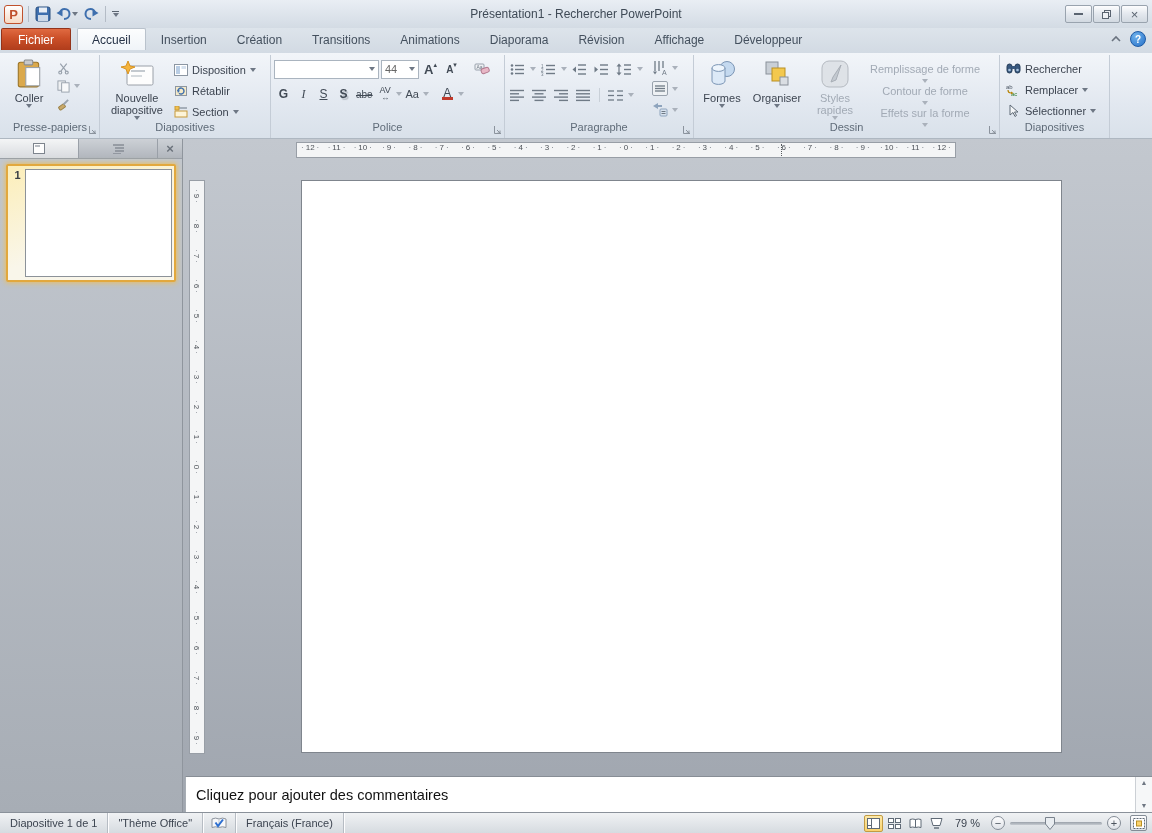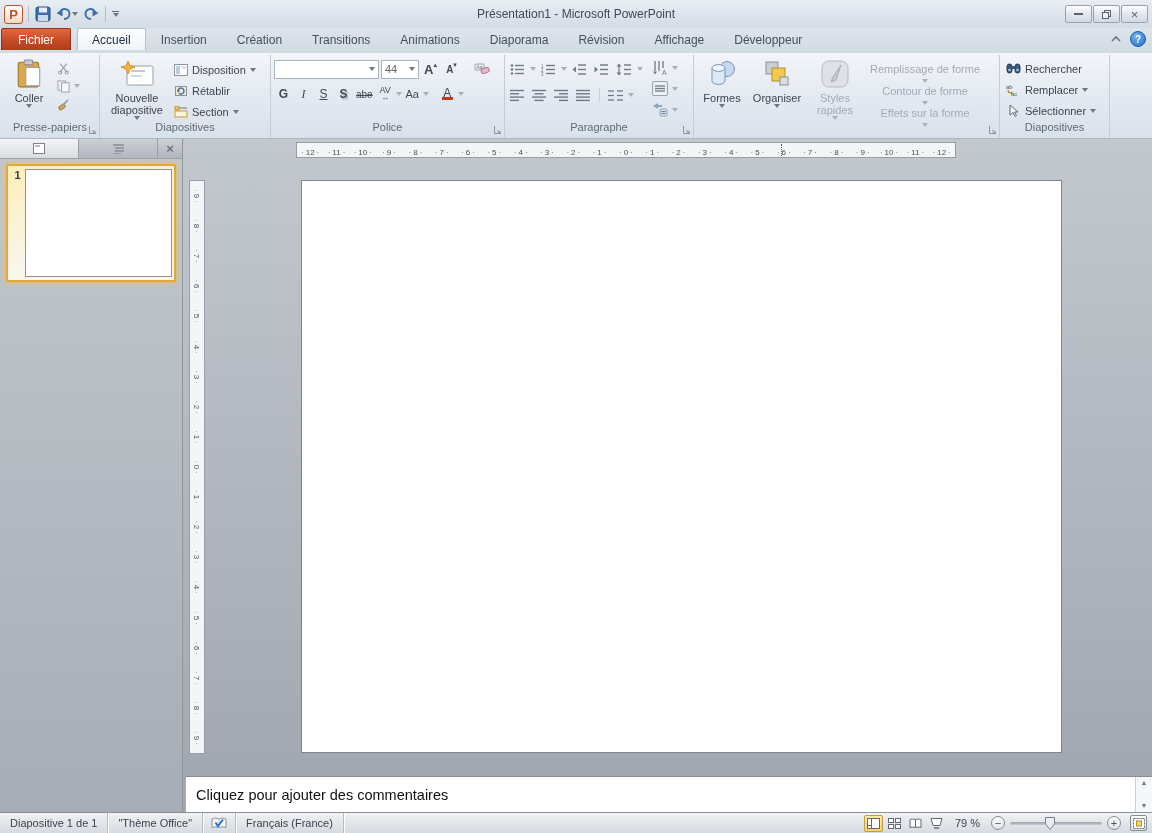"Présentation1 - Microsoft PowerPoint" div.title-text { text: Microsoft -> Rechercher }
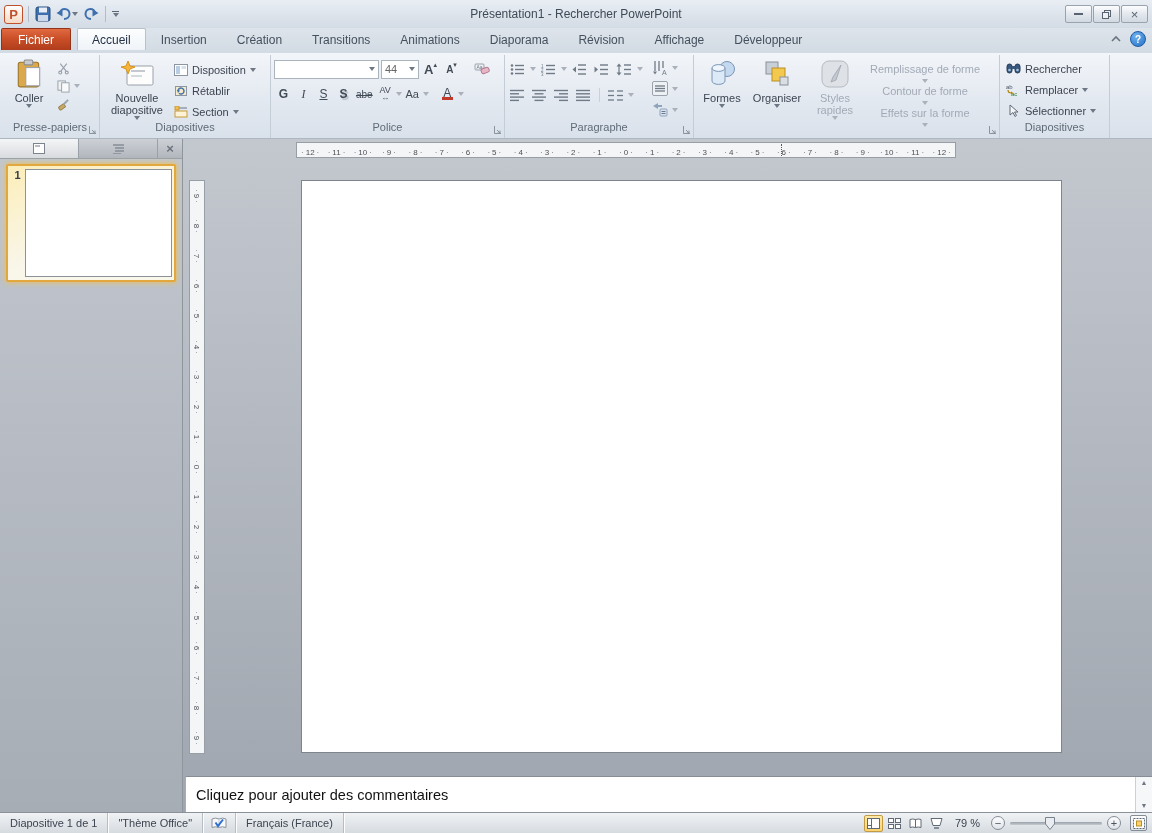"Dessin" div.grp-label { html: none -> <div>Dessin</div> }
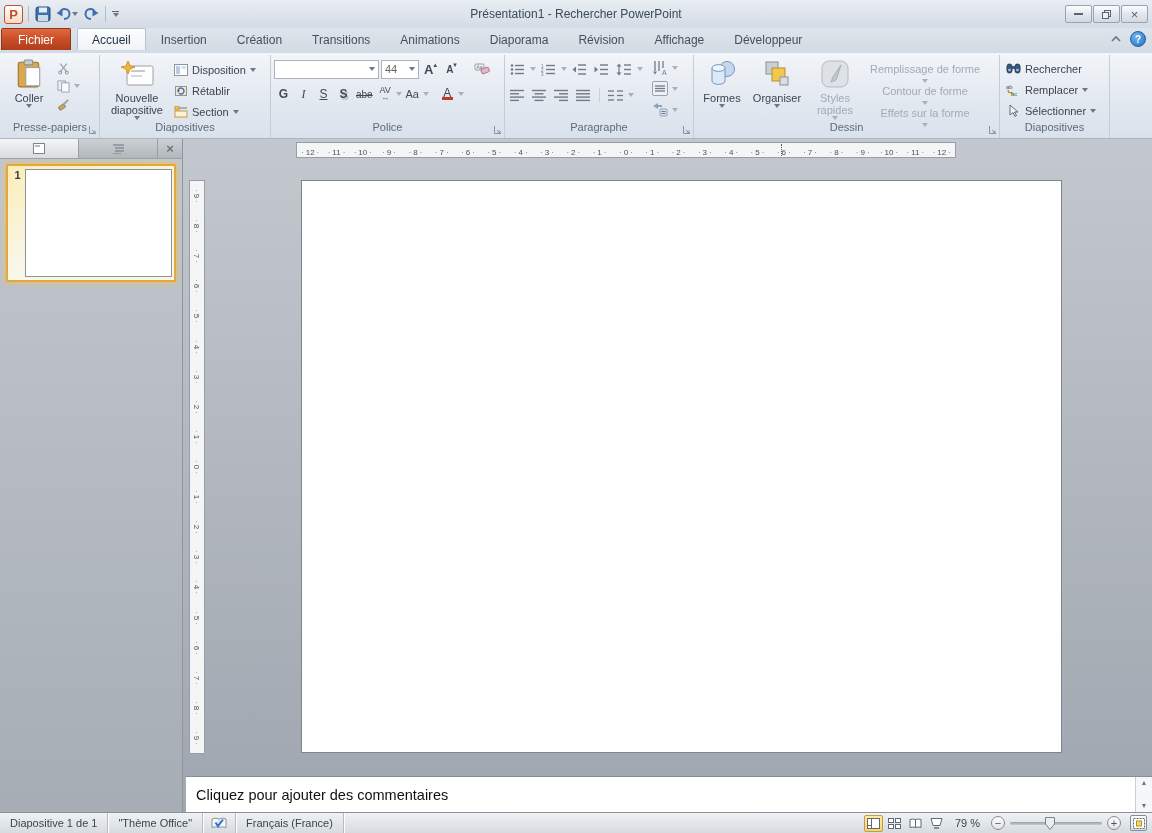"12" .hruler { align-items: flex-end -> flex-start }
